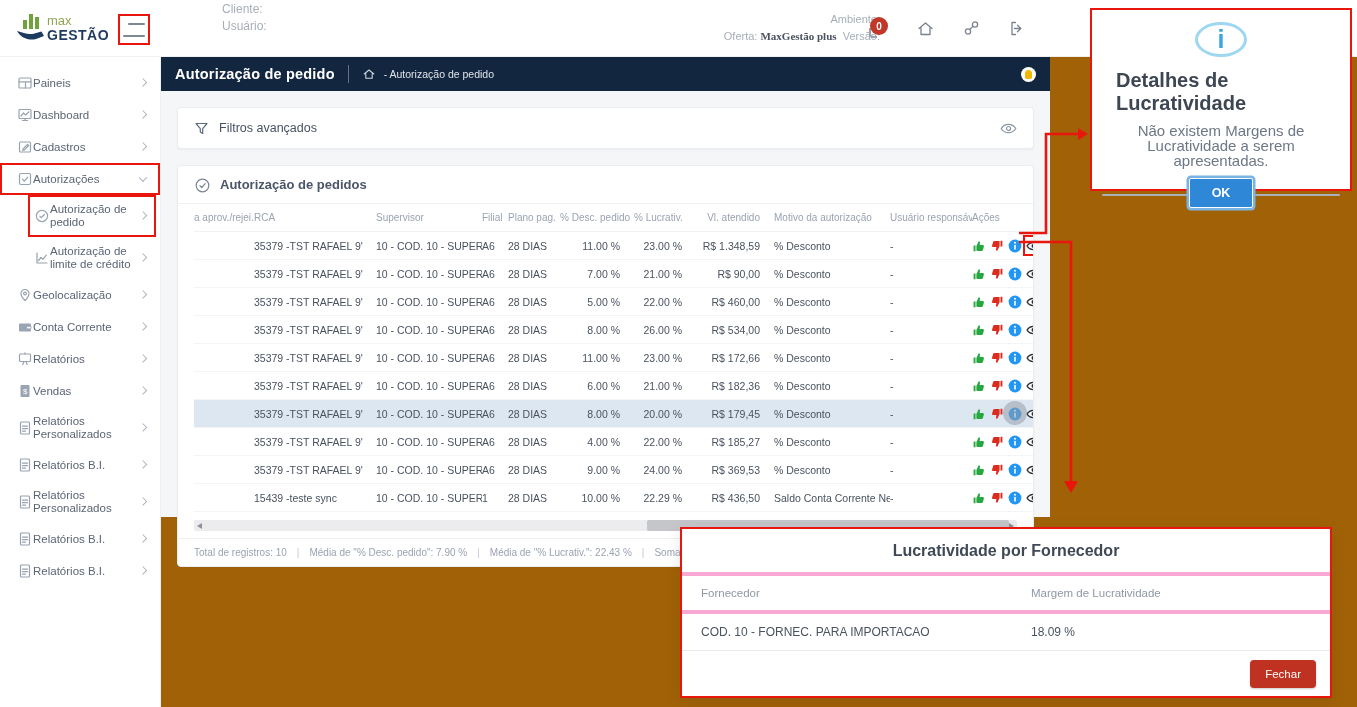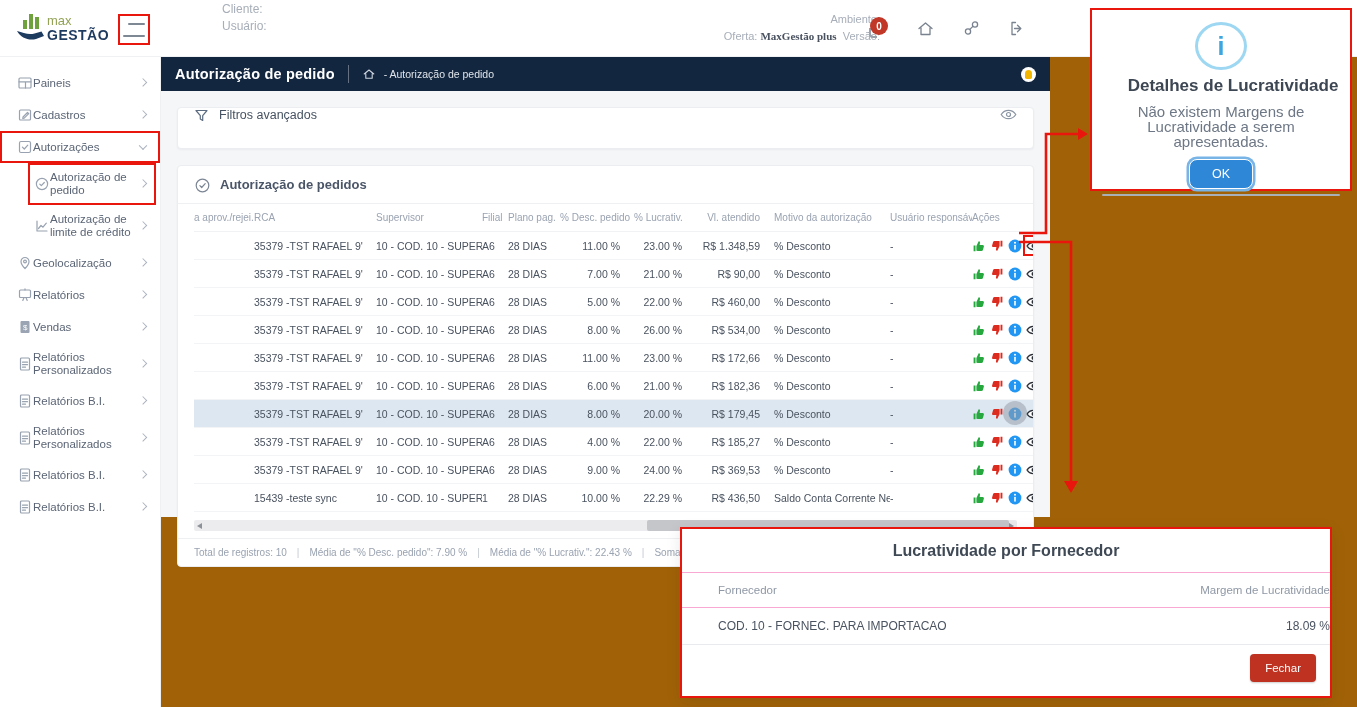"Detalhes de Lucratividade" .info-title { font-size: 17px -> 20px; margin-top: 6px -> 12px }
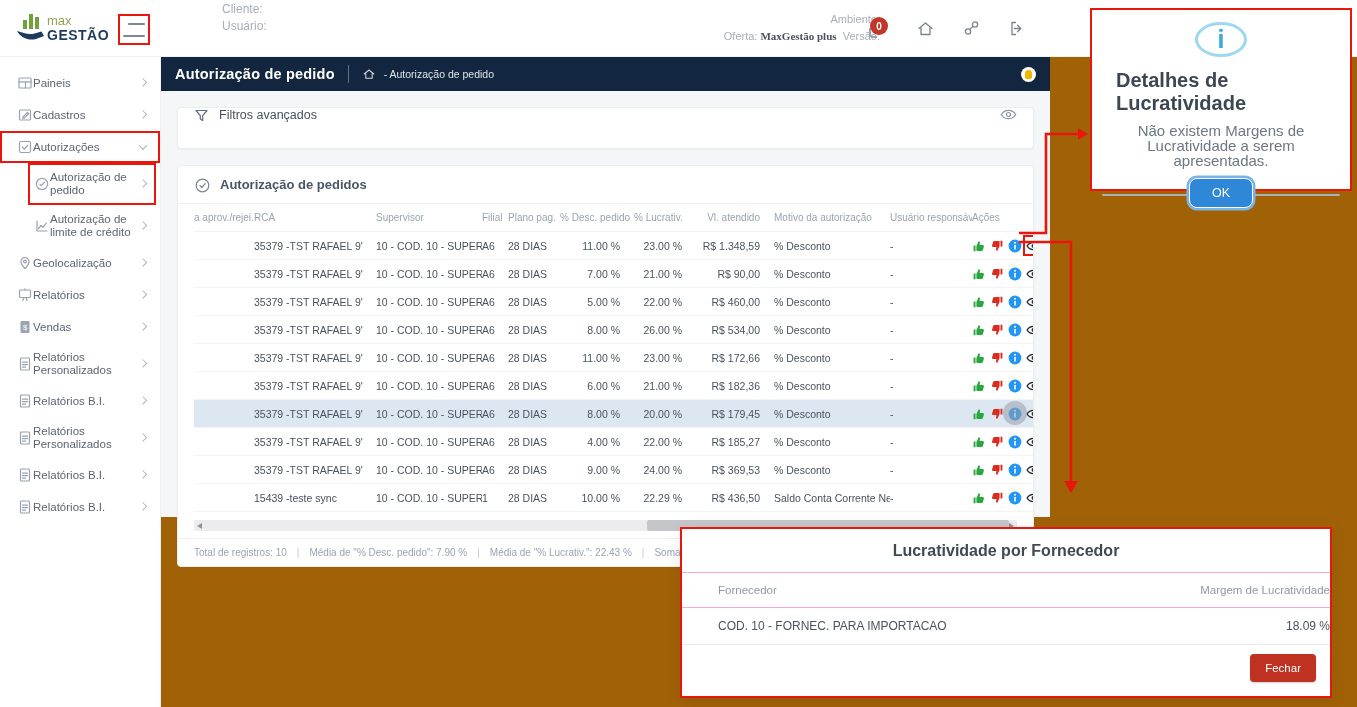"Dashboard" div.sb-item { html: none -> <div> <span> <svg> <rect></rect> <polyline></polyline> <path></path> </svg> </span> <span>Dashboard</span> <span></span> </div> }
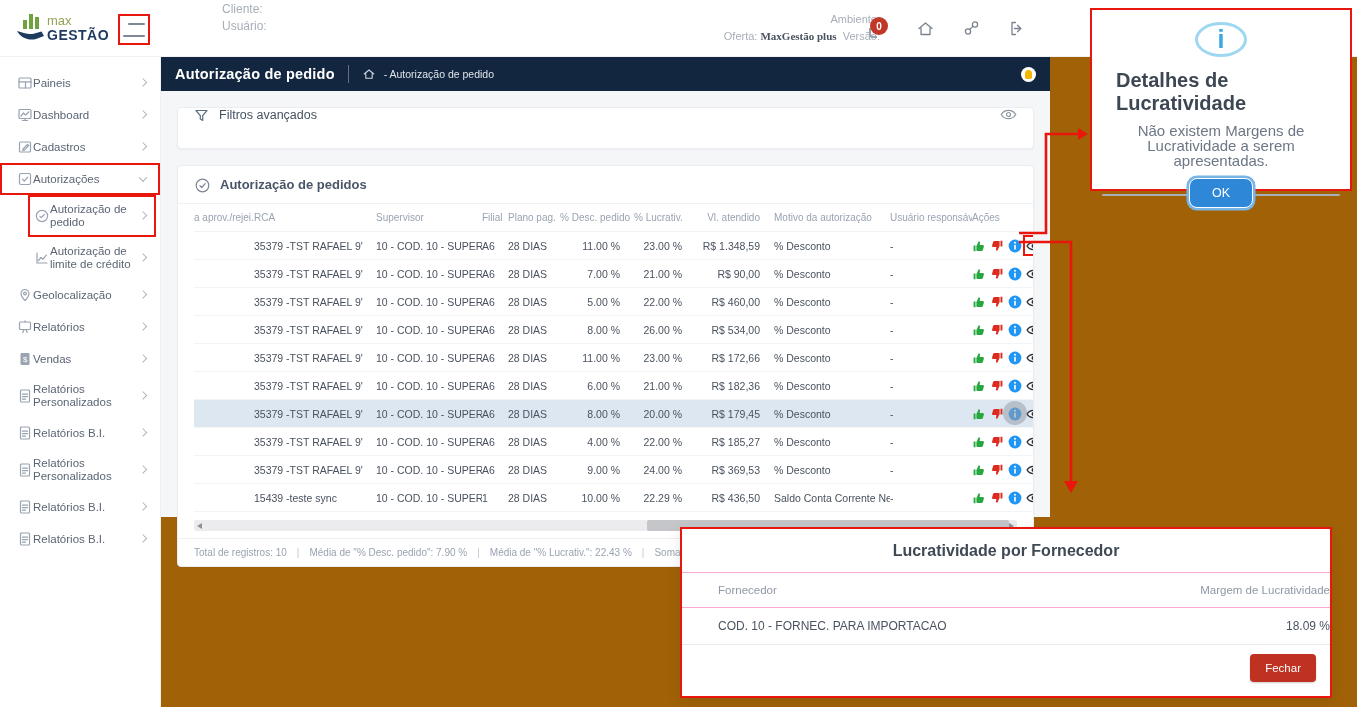"Filtros avançados" #filters-card { align-items: none -> center }
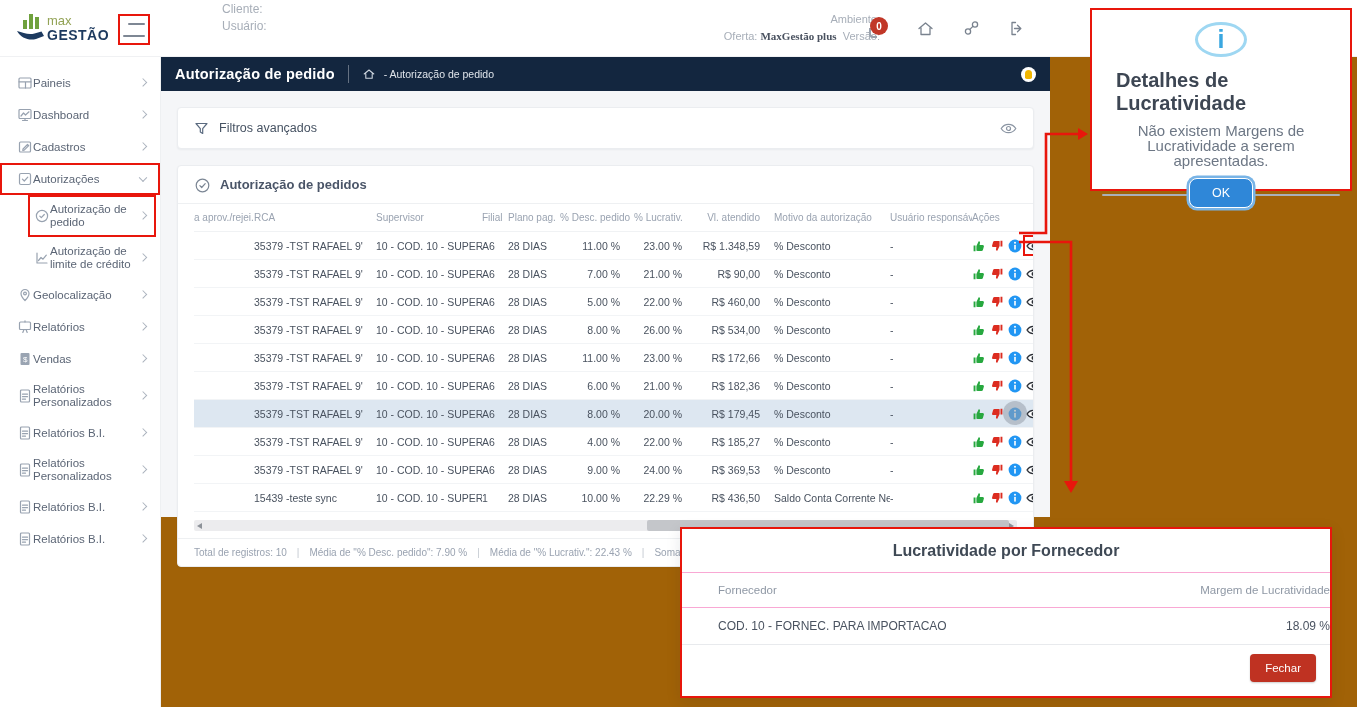"OK" .ok-btn { border-radius: 8px -> 2px; font-weight: normal -> bold }
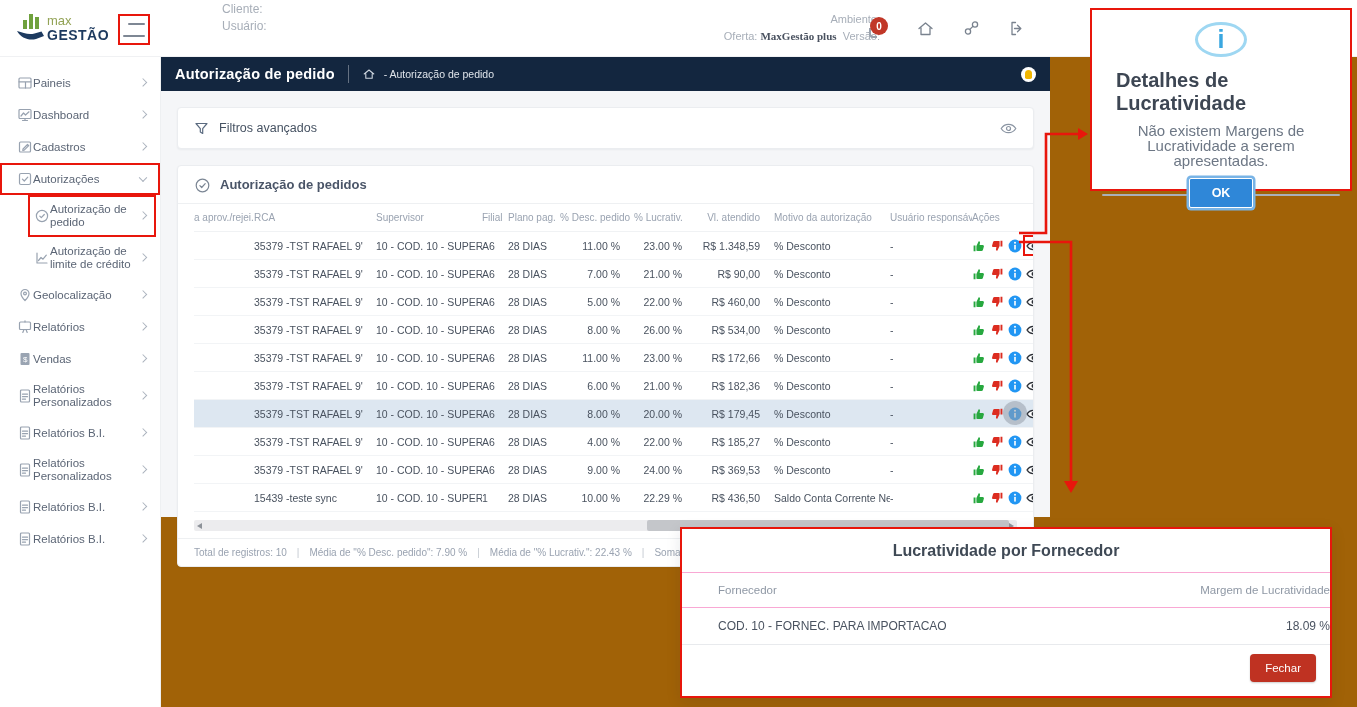"Conta Corrente" div.sb-item { html: none -> <div> <span> <svg> <rect></rect> <rect></rect> </svg> </span> <span>Conta Corrente</span> <span></span> </div> }
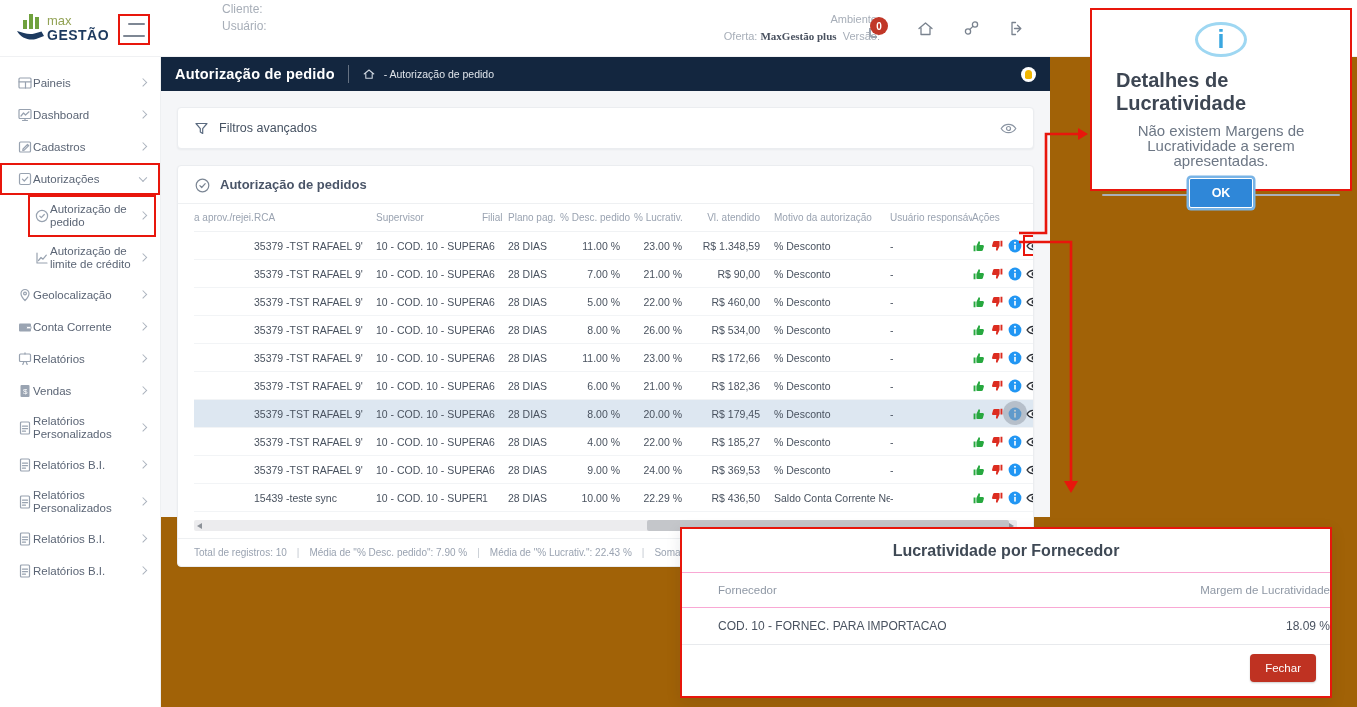"Fornecedor" .sup-row { border-top: 1px solid #f9a8d4 -> 4px solid #f9a8d4; justify-content: space-between -> none; padding: 11px 0 11px 36px -> 11px 0 11px 19px }
